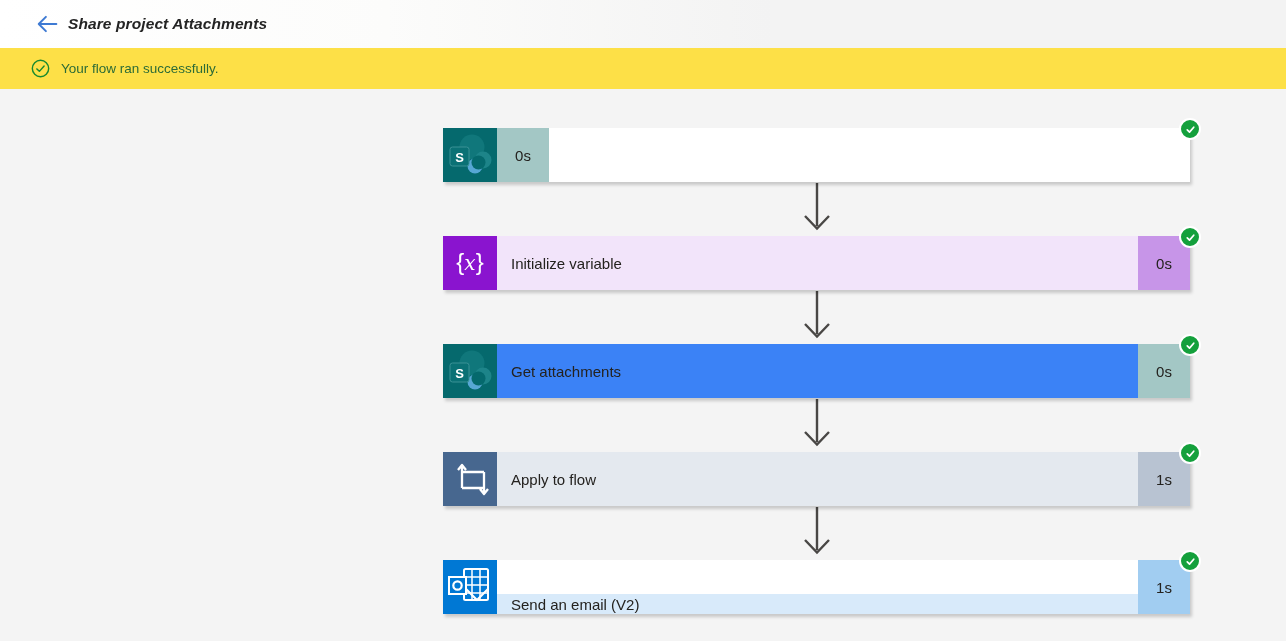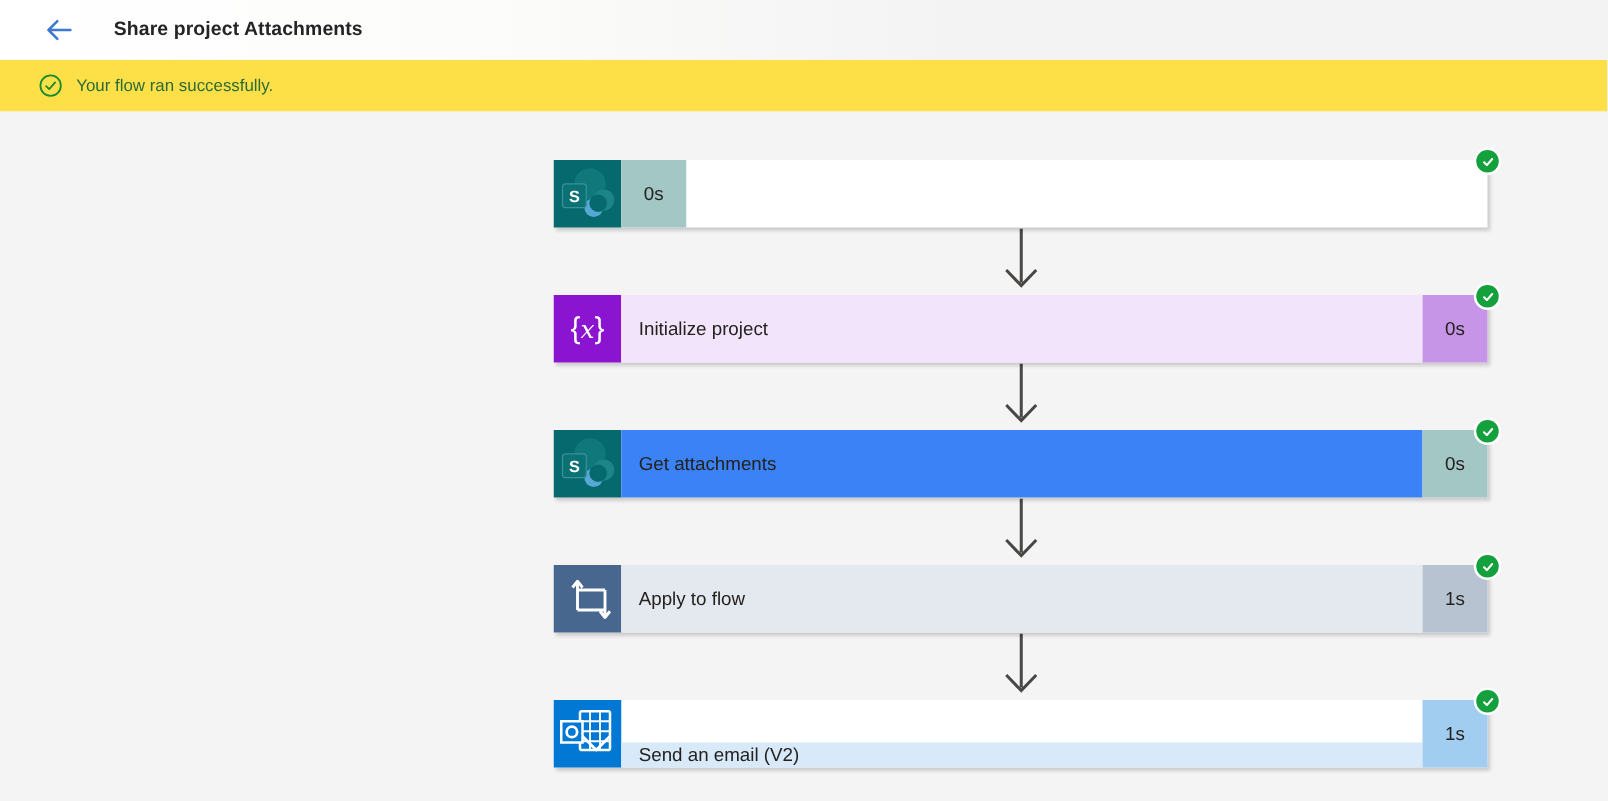"Share project Attachments" .page-title { font-style: none -> italic; margin-left: 29px -> 6px }
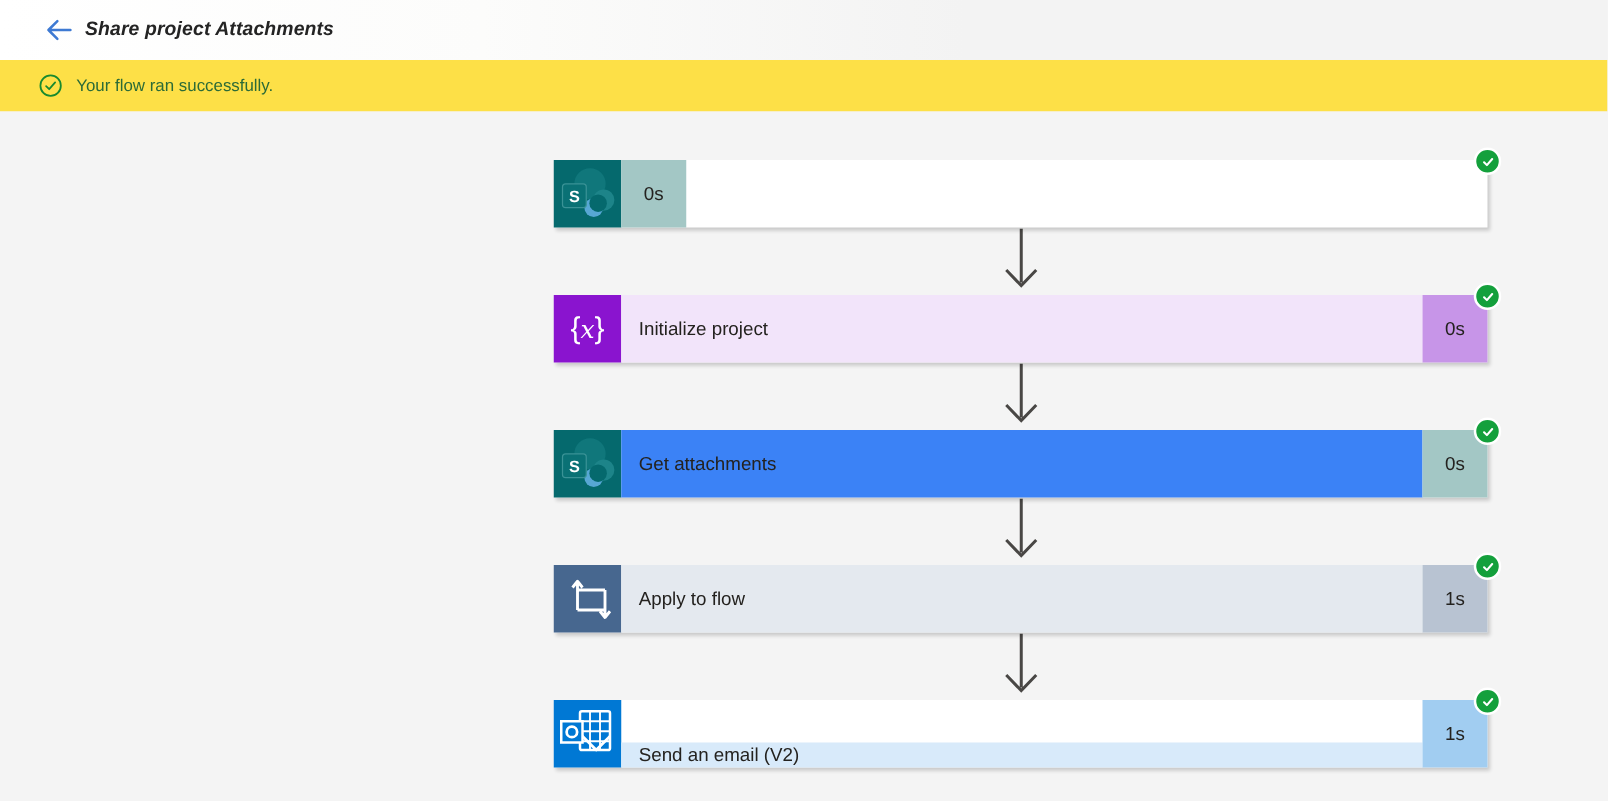"Initialize project" span.card-label { text: project -> variable }
